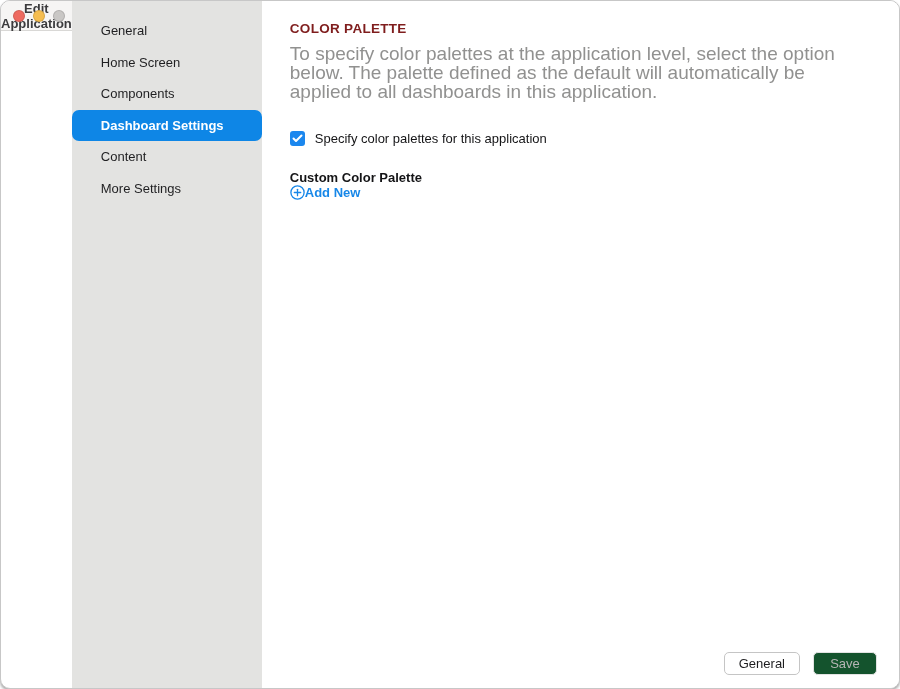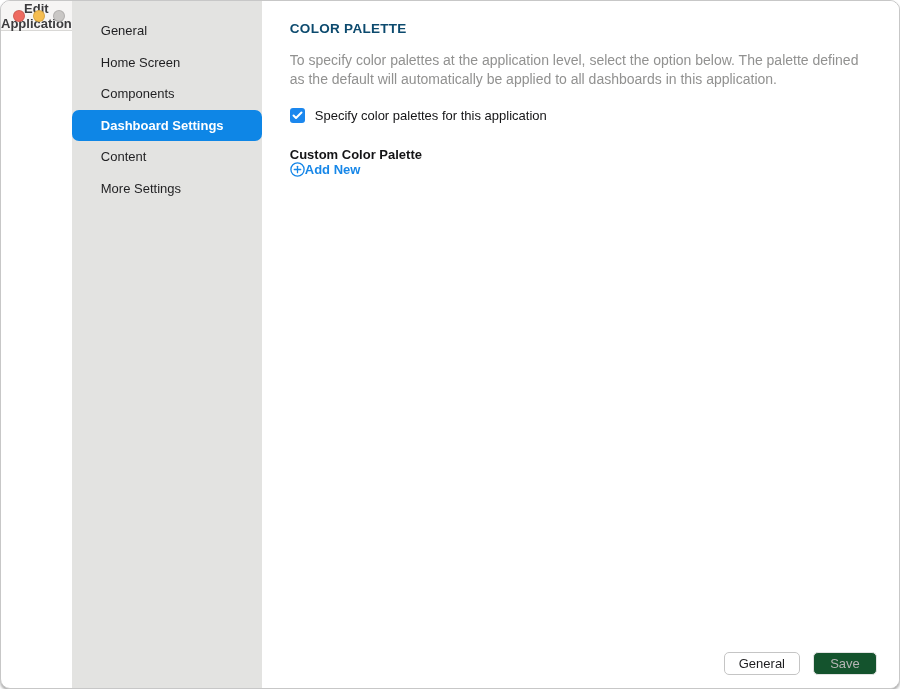"COLOR PALETTE" .section-heading { color: #0c4a6e -> #7f1d1d }
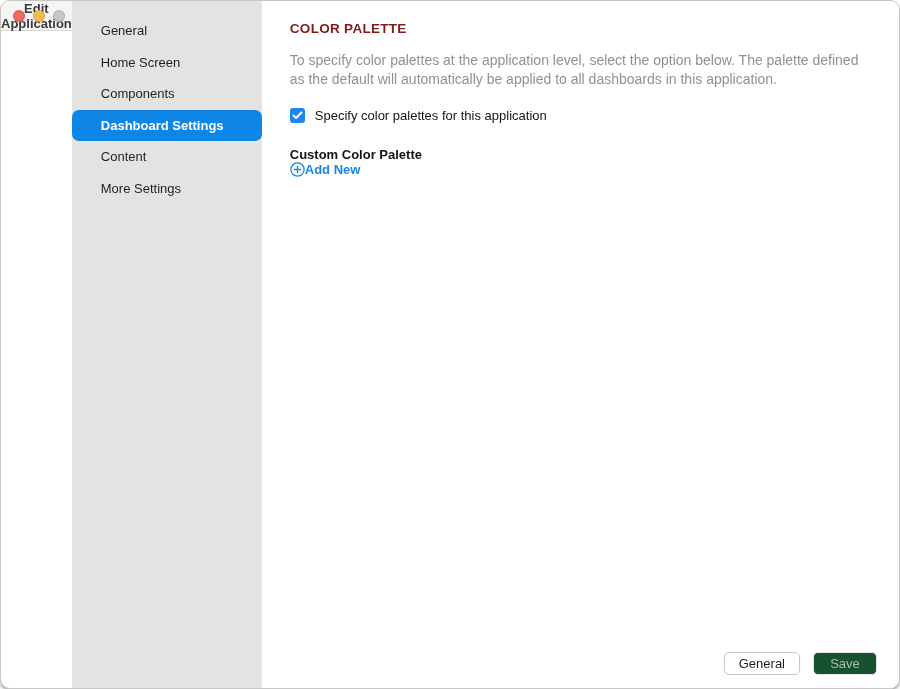"To specify color palettes at" .description { font-size: 14px -> 19px; margin-top: 15px -> 8px }
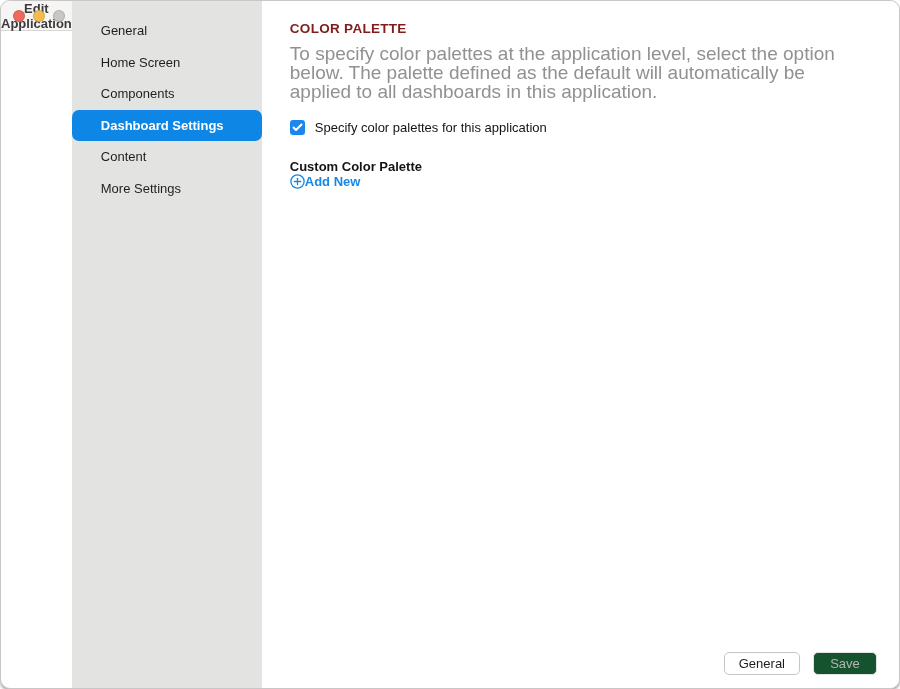"Specify color palettes for this" .checkbox-row { margin-top: 19px -> 30px }
